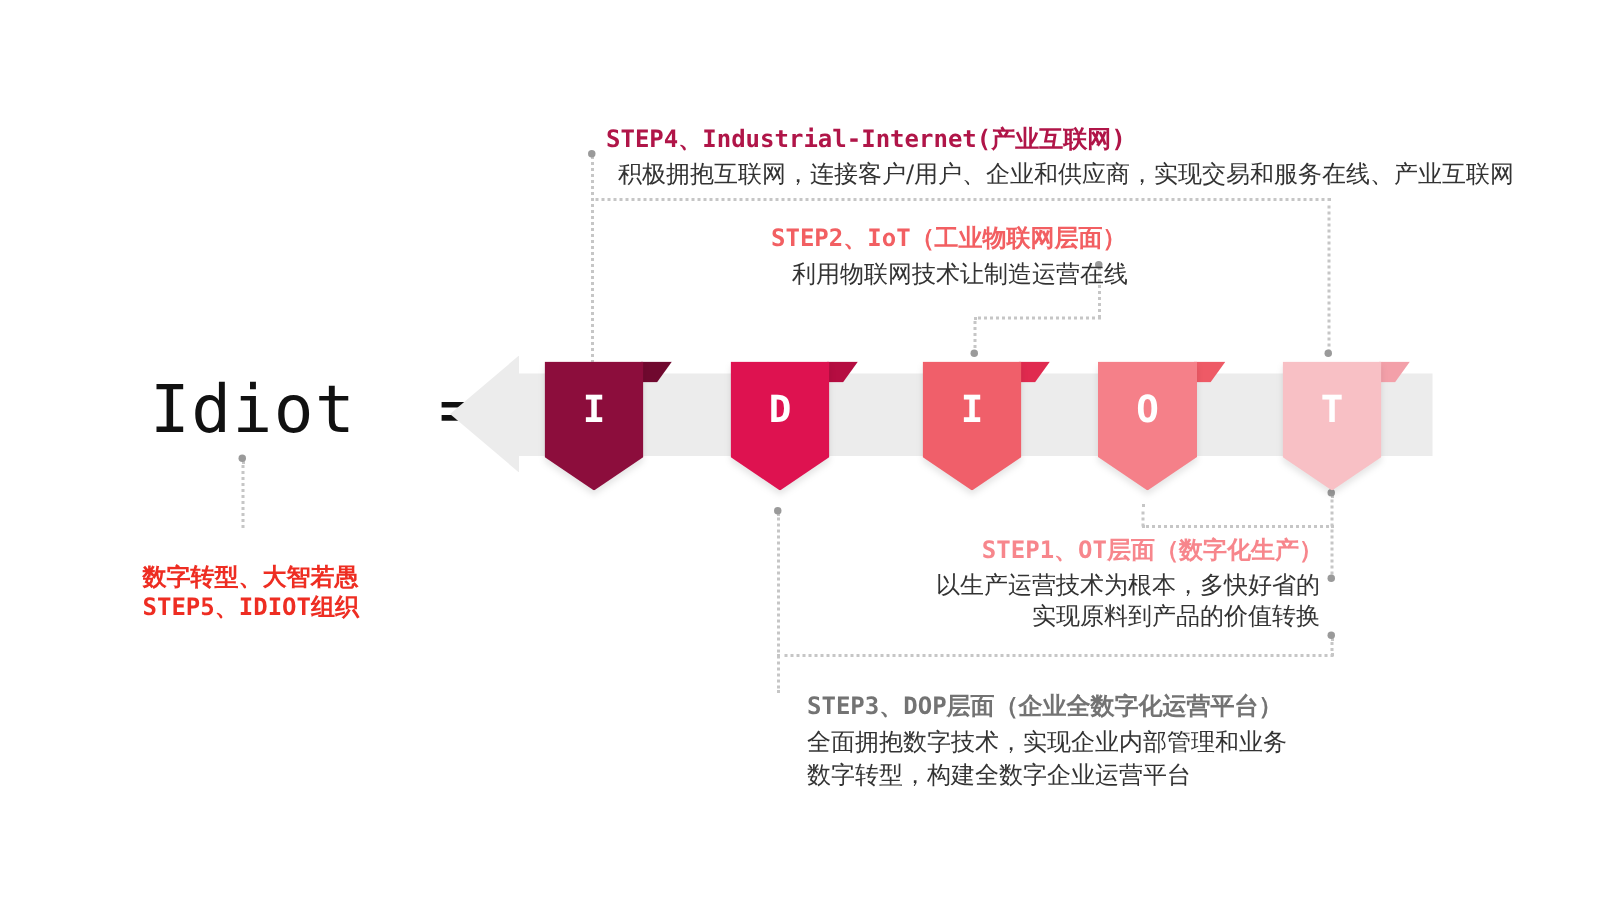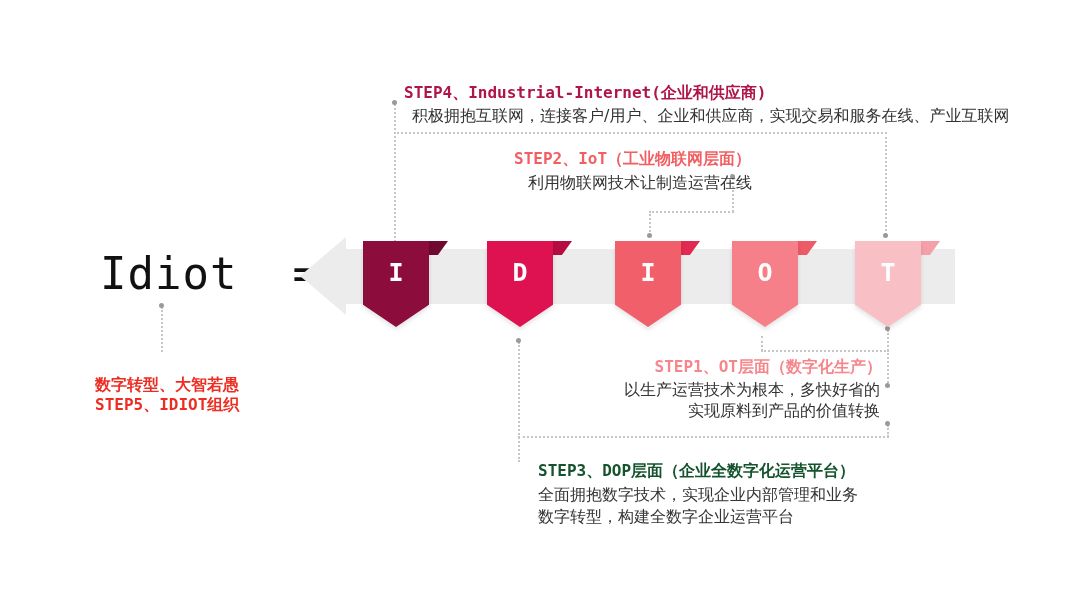"STEP4、Industrial-Internet(企业和供应商)" div.step-title { text: 企业和供应商 -> 产业互联网 }
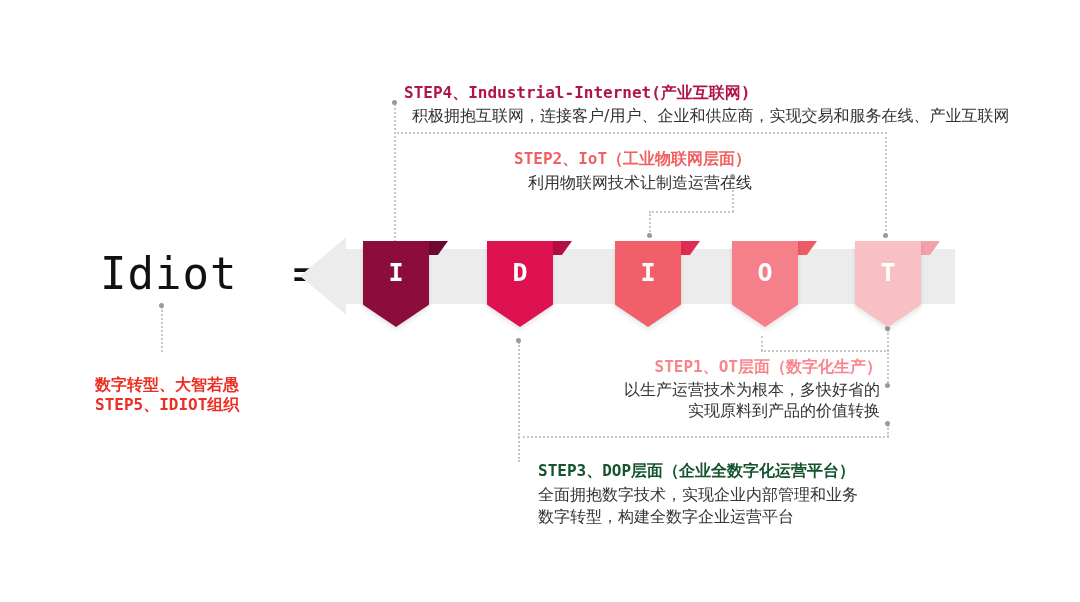"STEP3、DOP层面（企业全数字化运营平台）" div.step-title { color: #14532d -> #737373 }
